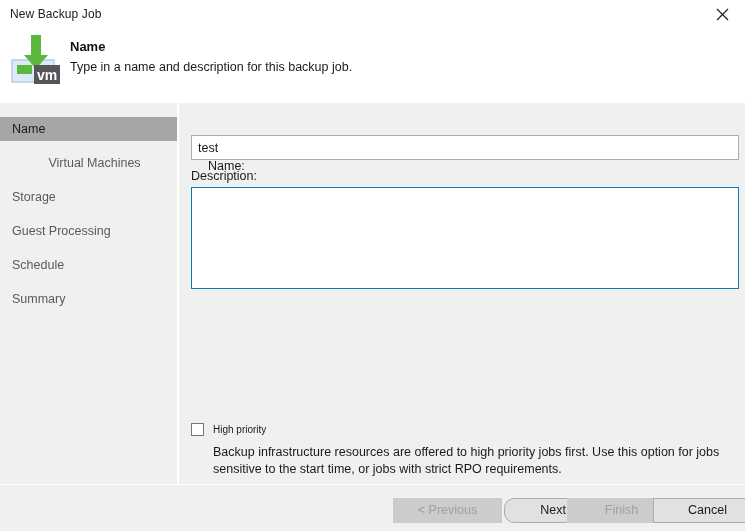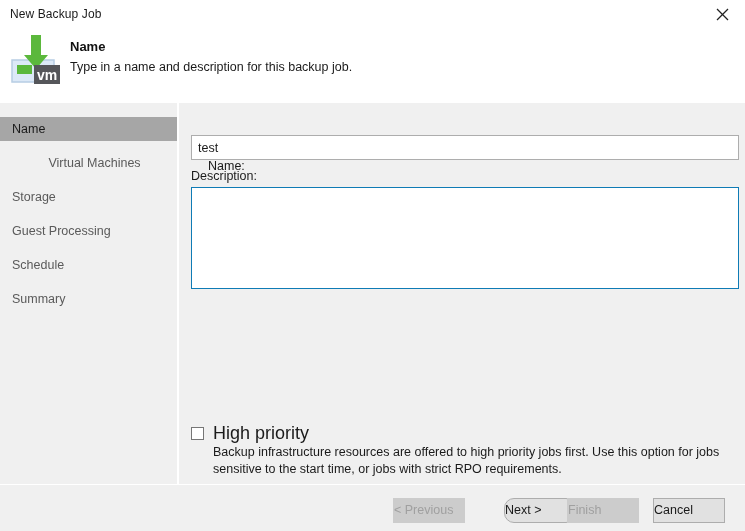"High priority" .checkbox-label { font-size: 18px -> 10px }
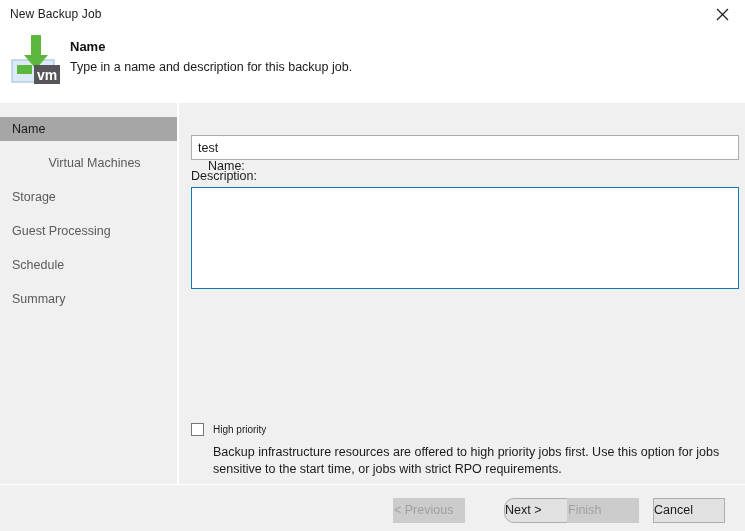"< Previous" .btn { text-align: none -> center; width: 72px -> 109px }
